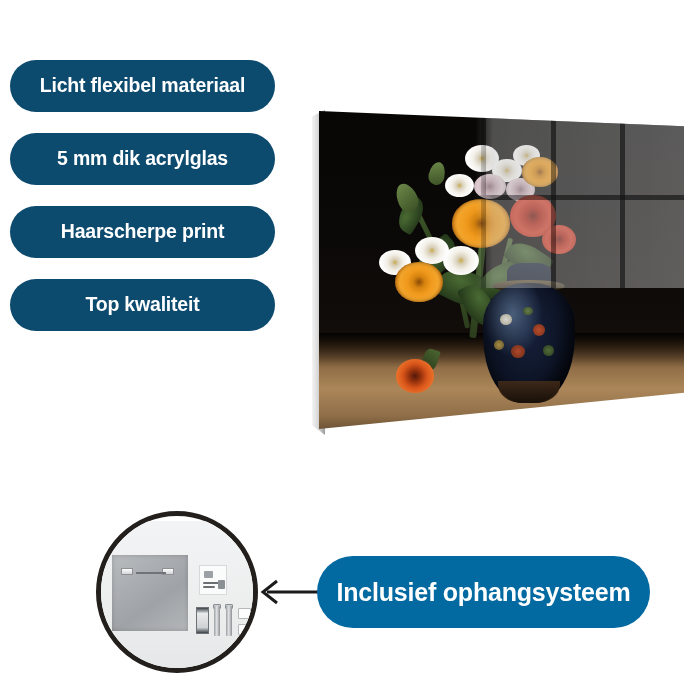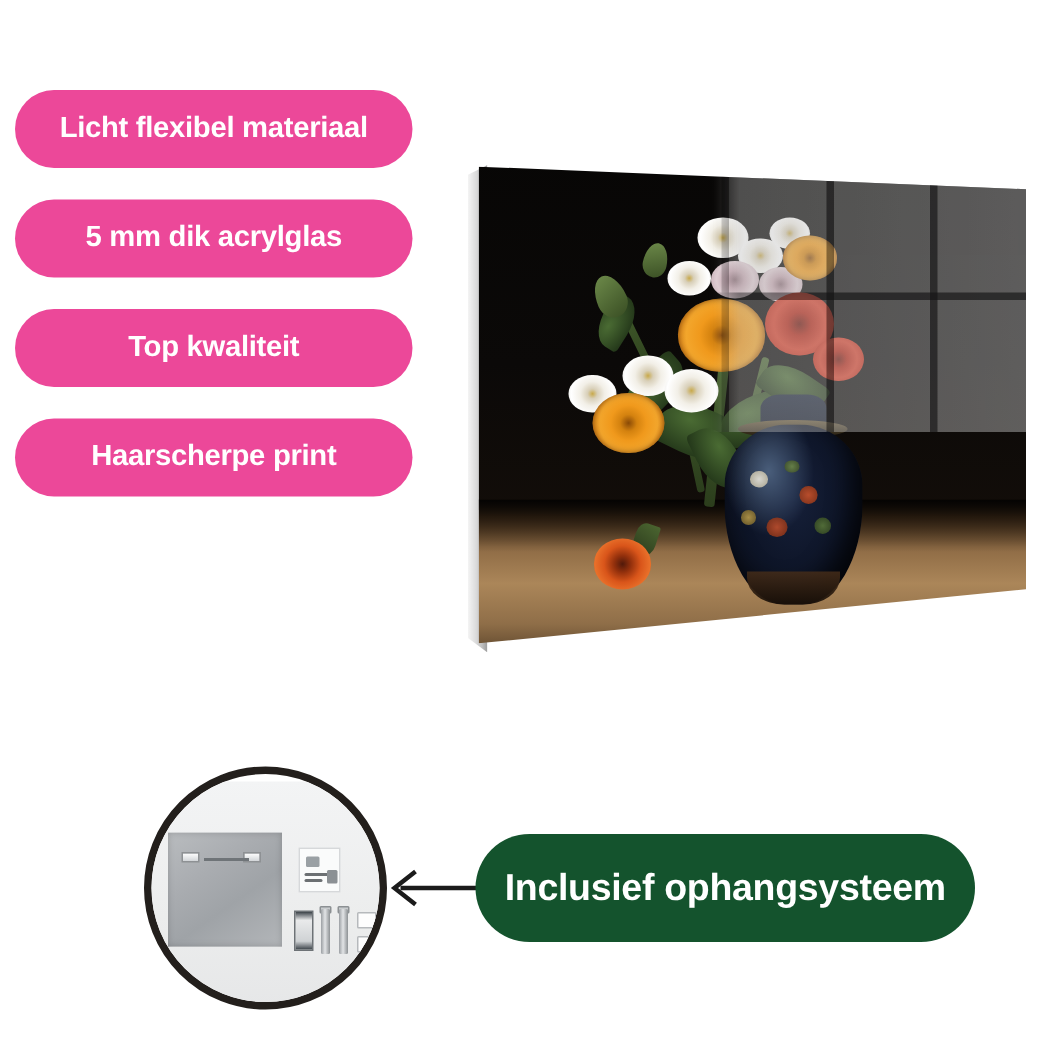"Licht flexibel materiaal" .badge-pill { background: #ec4899 -> #0c4a6e }
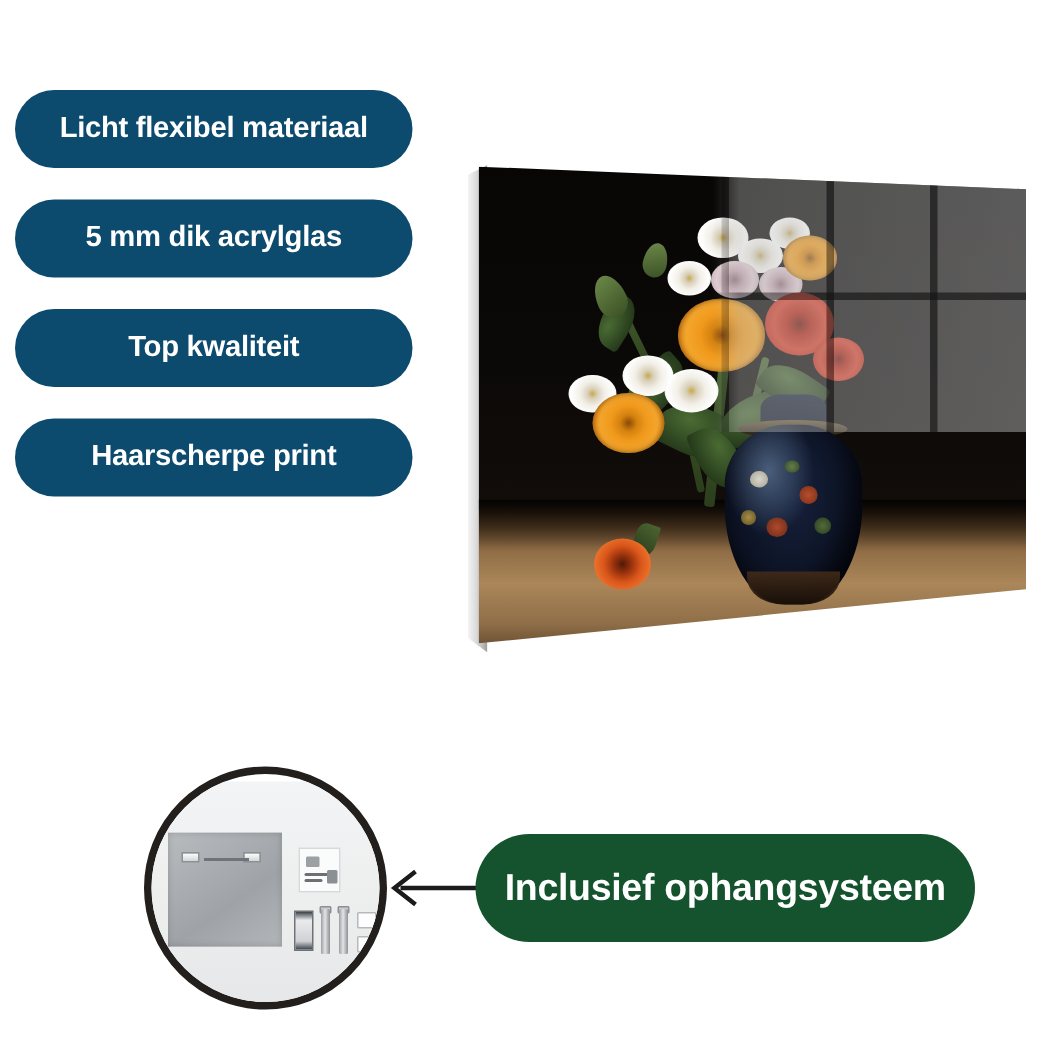"Top kwaliteit" div.badge-pill { order: before "Haarscherpe print" -> after "Haarscherpe print" }
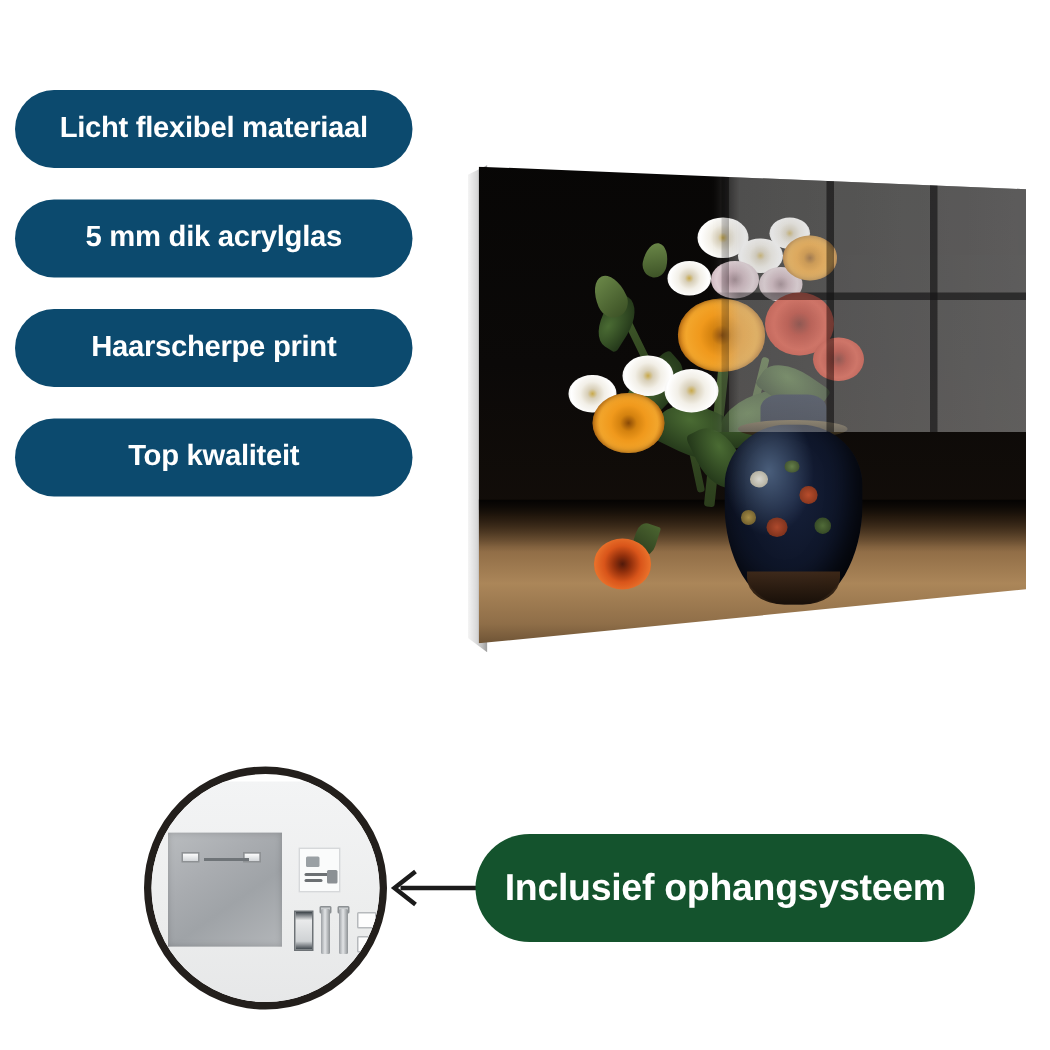"Inclusief ophangsysteem" #hanging-pill { background: #14532d -> #0369a1 }
